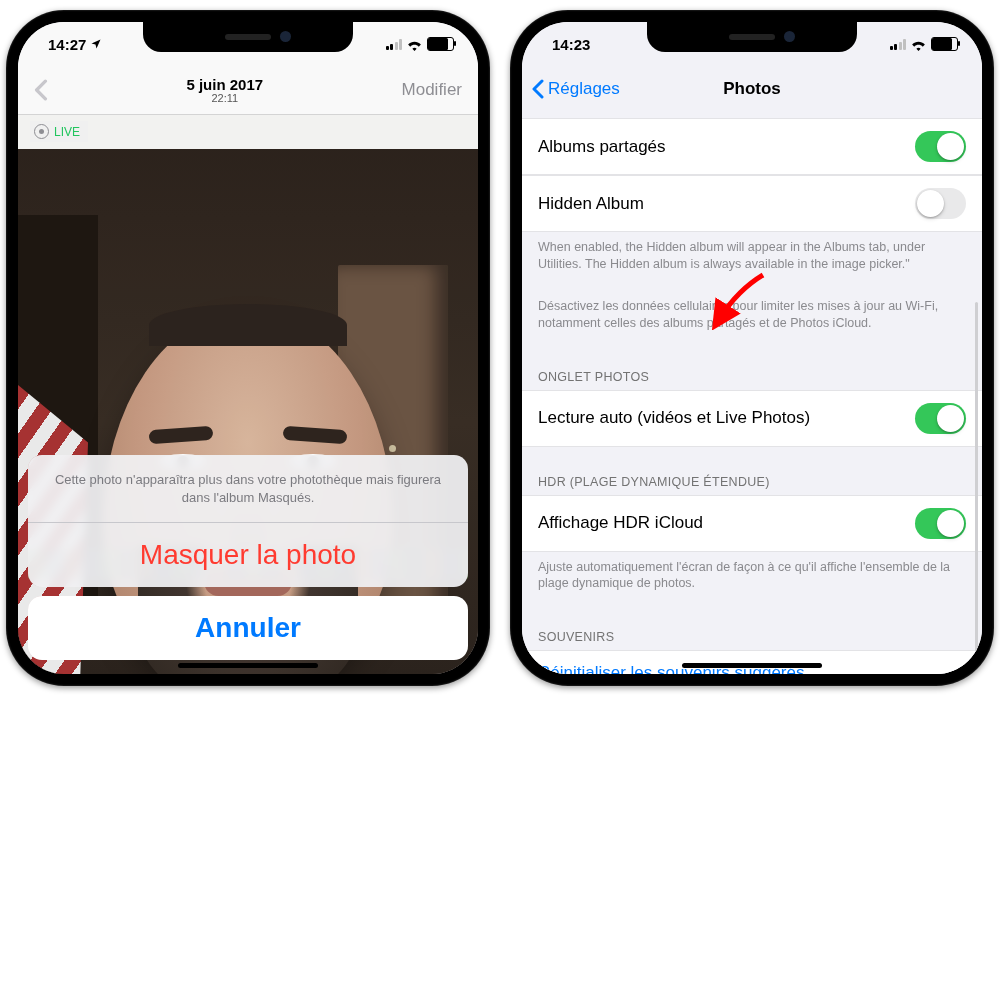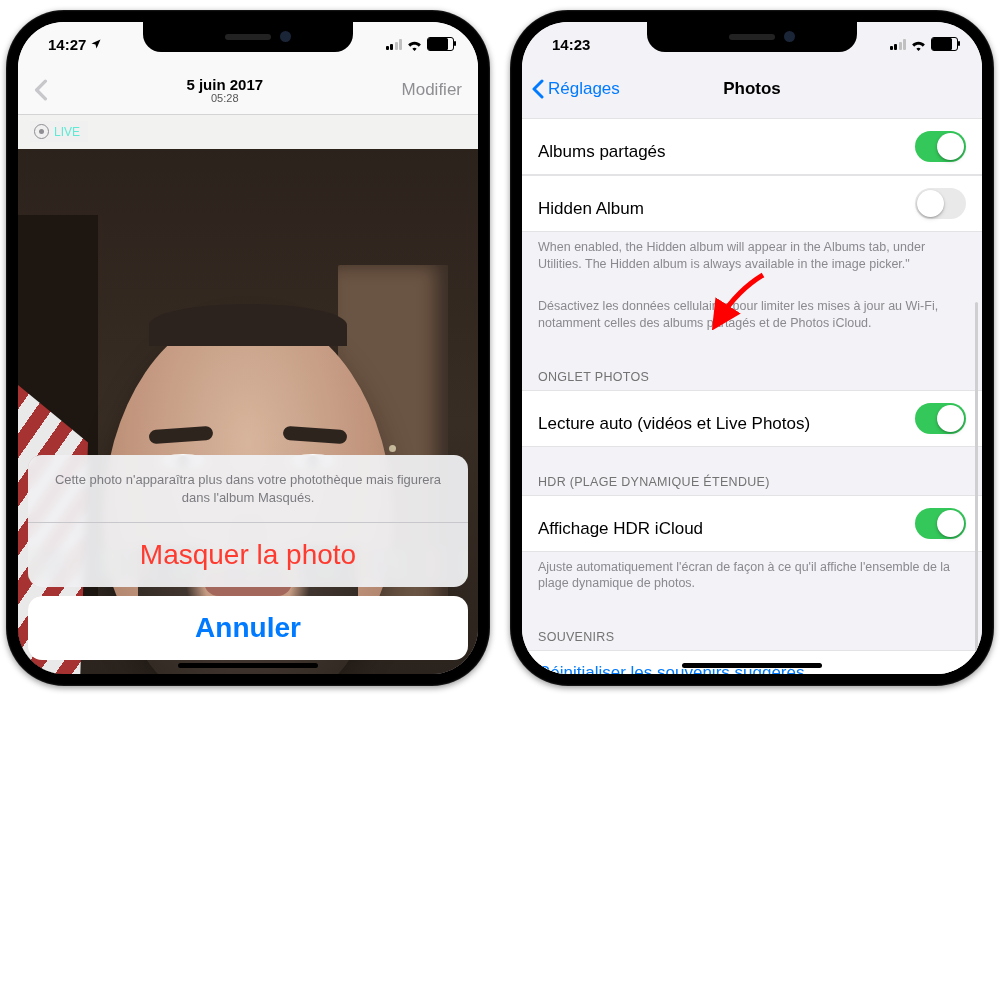"05:28" div.time { text: 05:28 -> 22:11 }
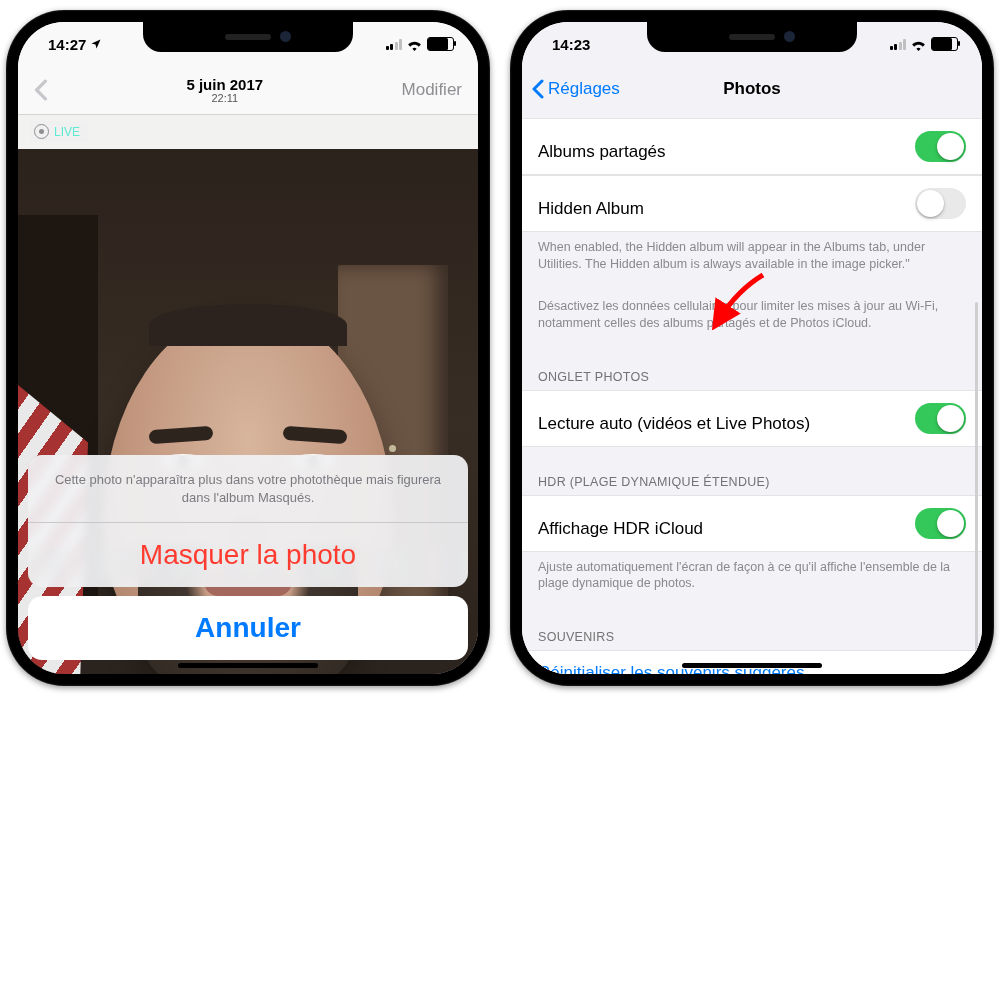"LIVE" .photo-area .live-badge { color: #5eead4 -> #22c55e }
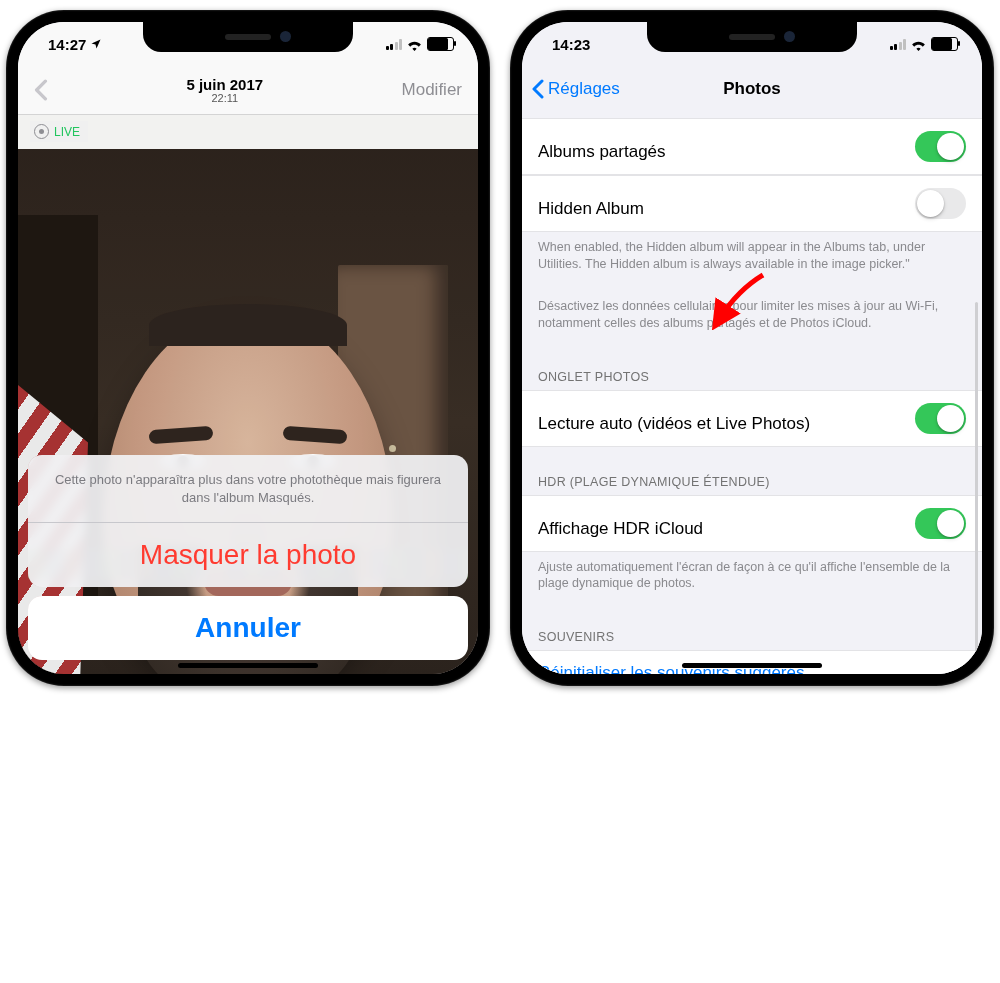"Albums partagés" .cell { align-items: flex-end -> center }
